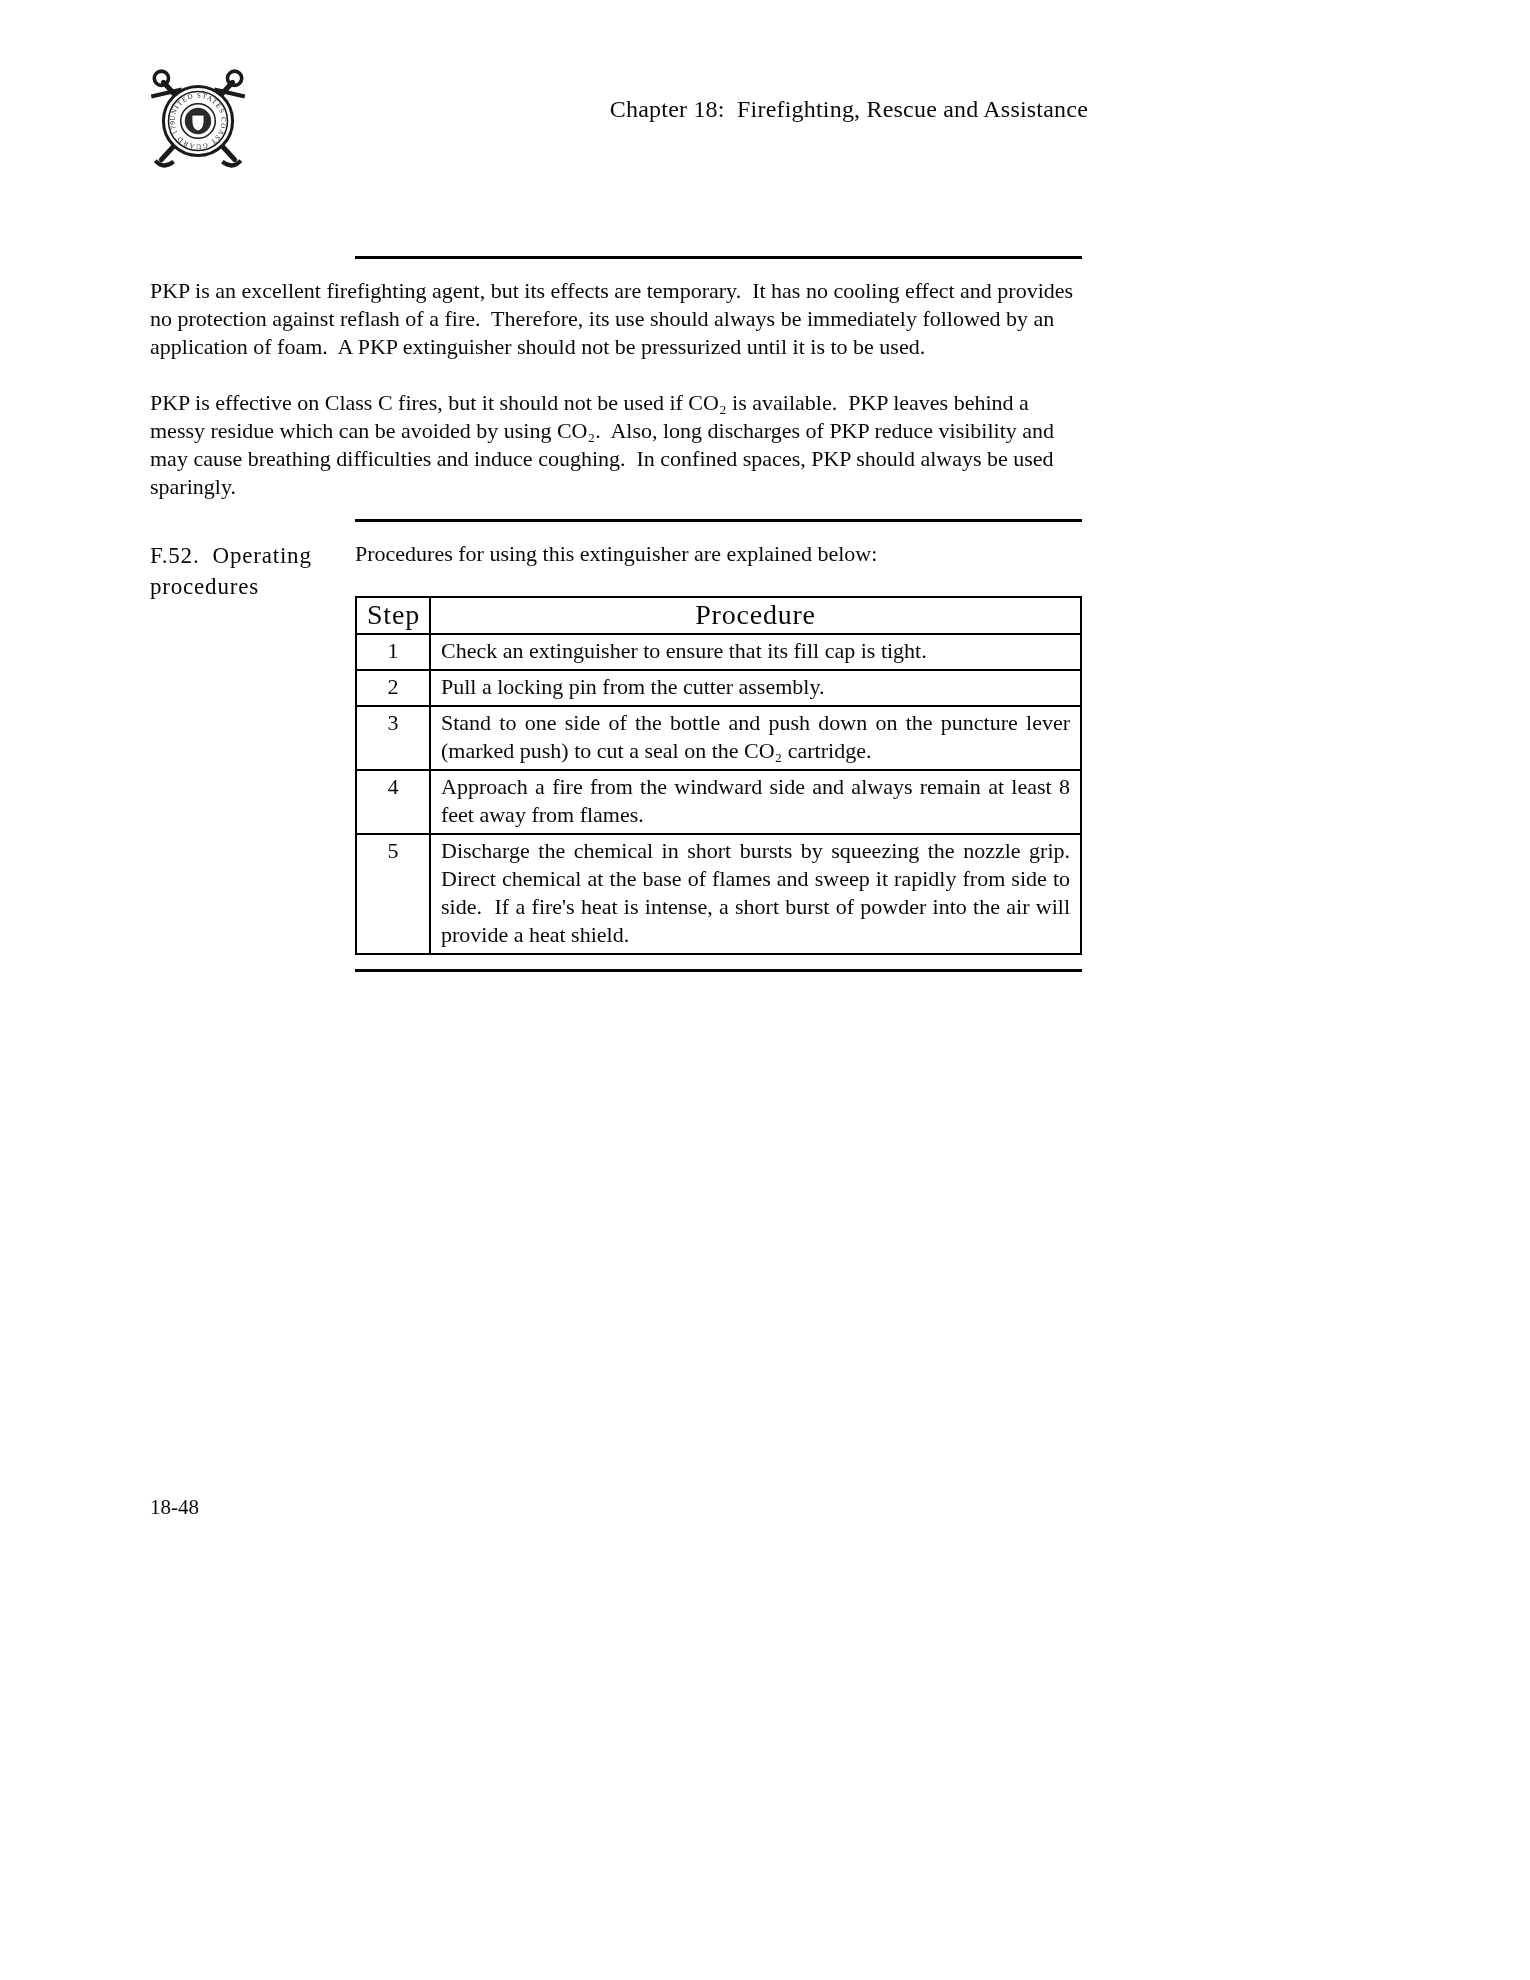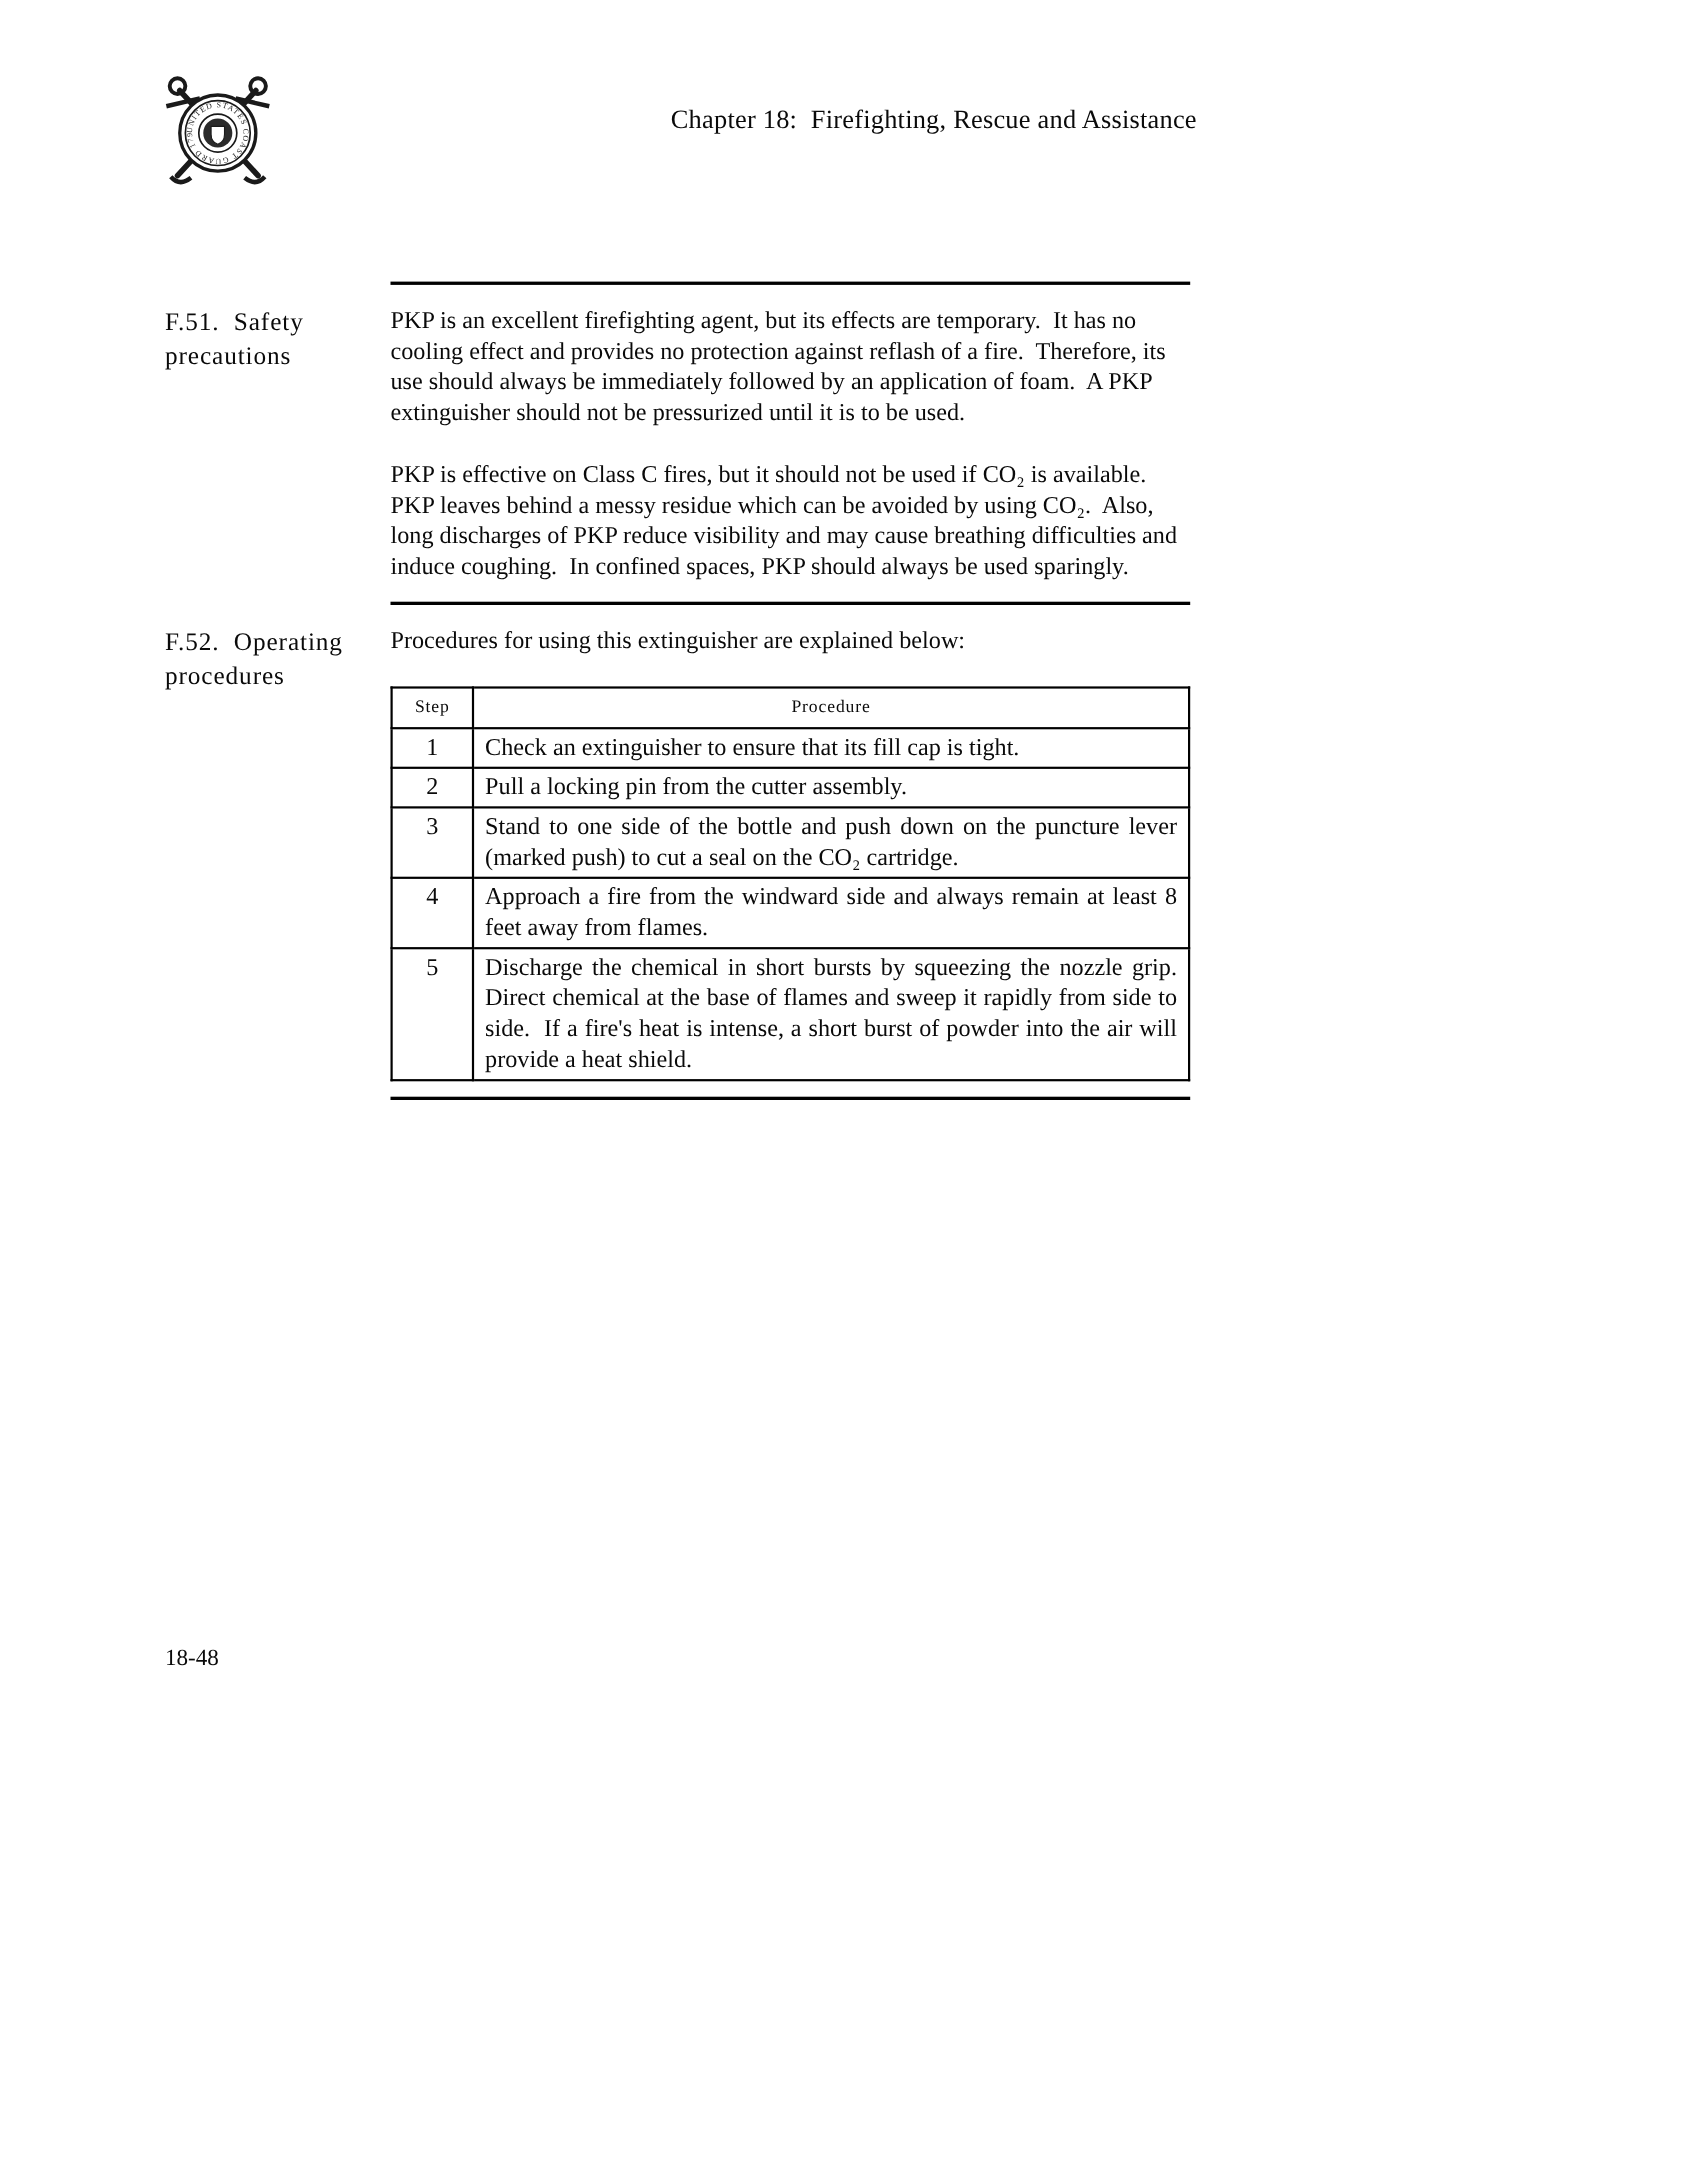"F.51. Safety precautions" div.section-label { html: <div>F.51. Safety precautions</div> -> none }
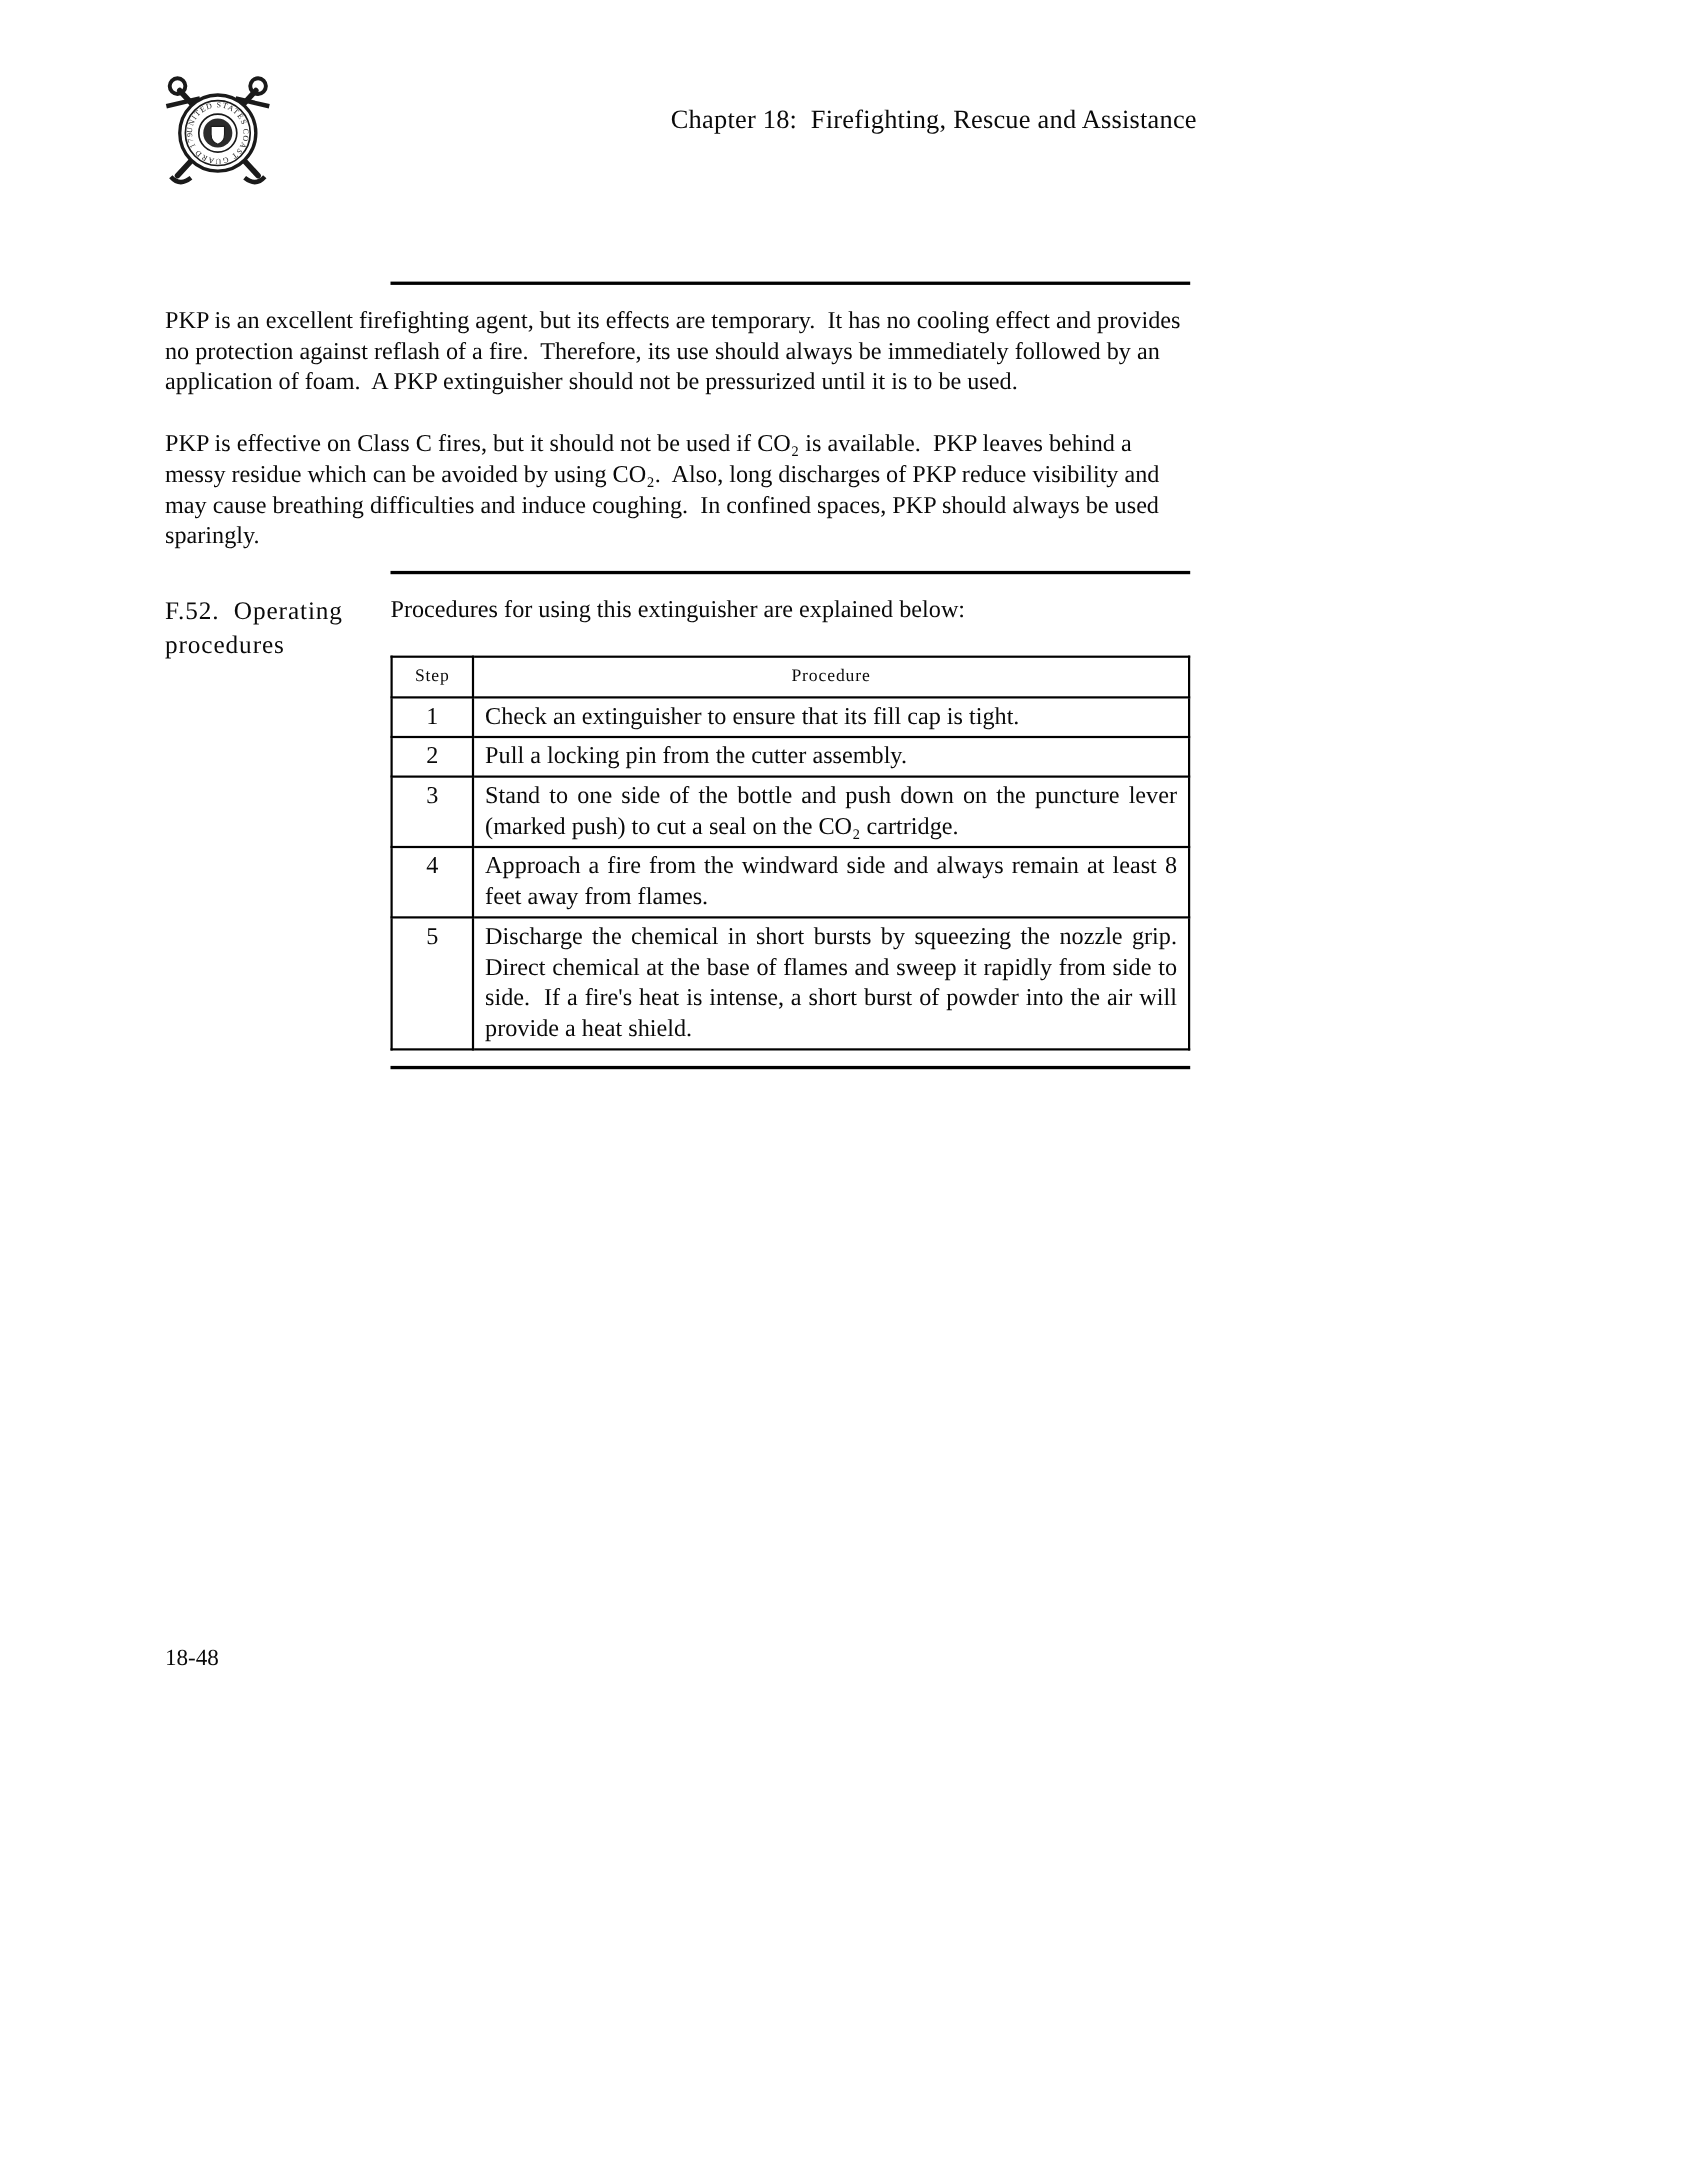"Step" table.procedure-table th { font-size: 16px -> 28px }
